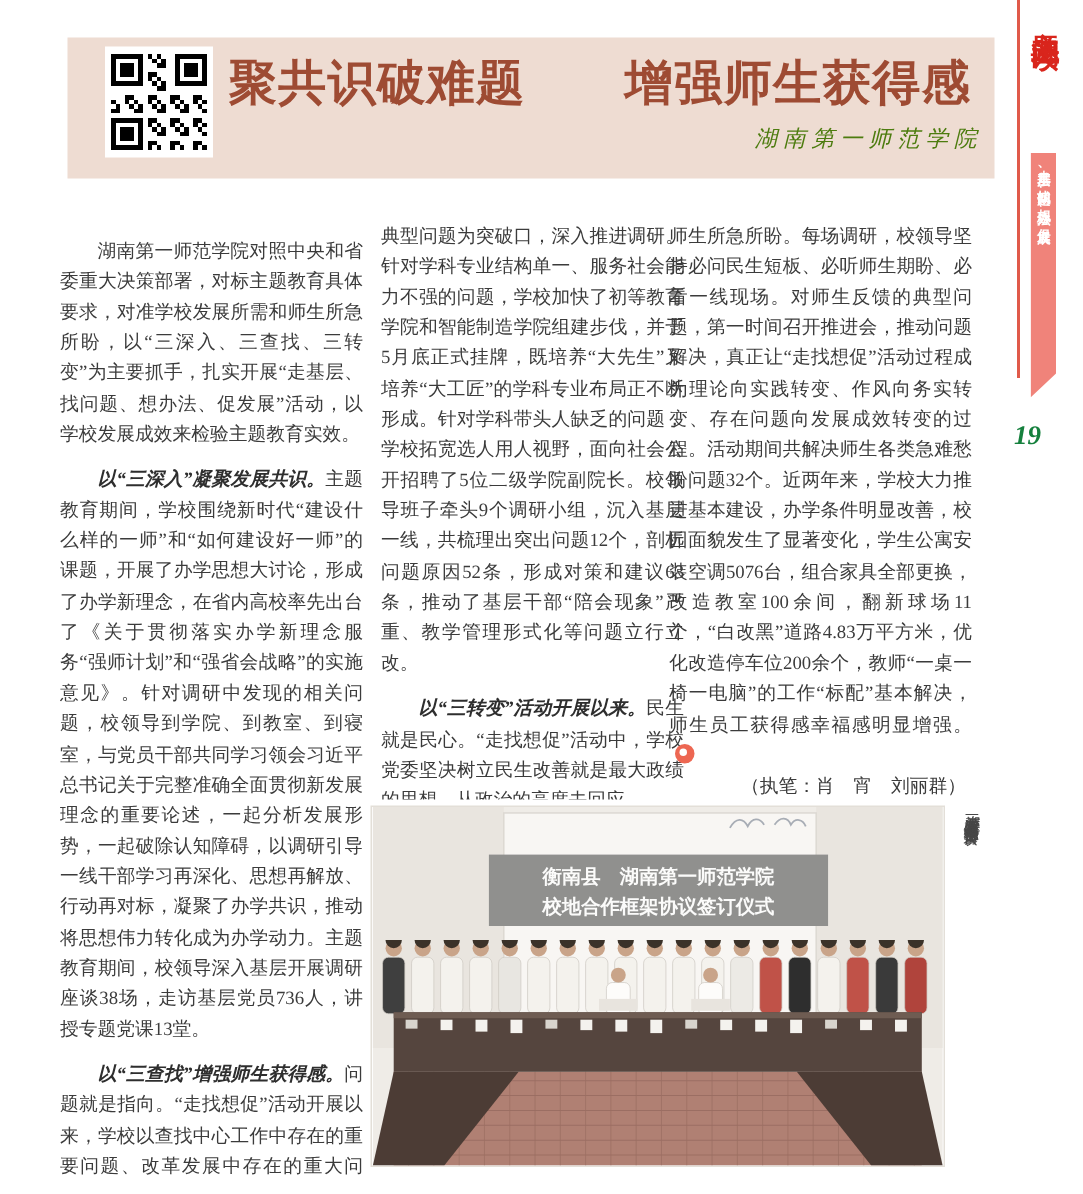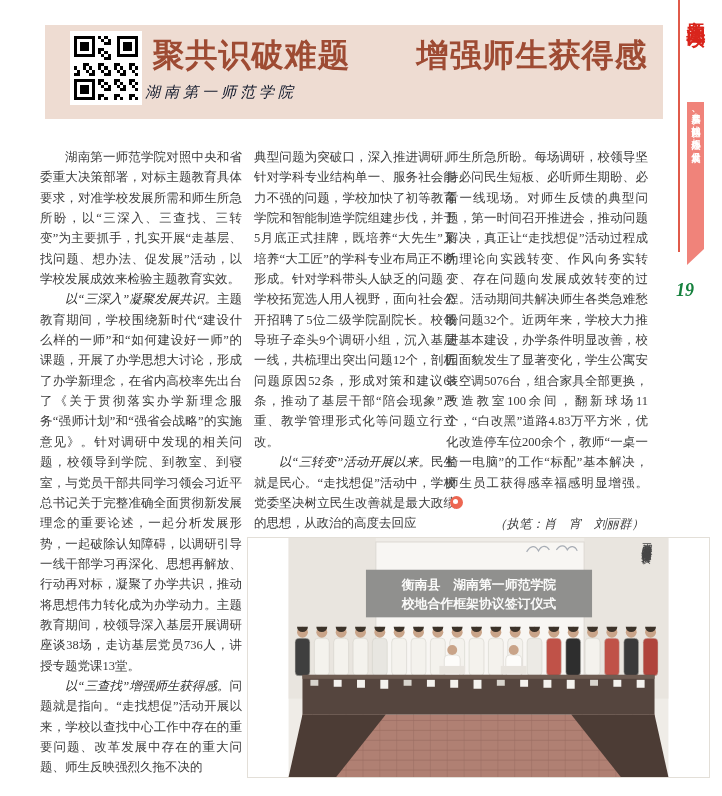"湖南第一师范学院" .sub-title { color: #0f172a -> #4d7c0f; text-align: left -> right }
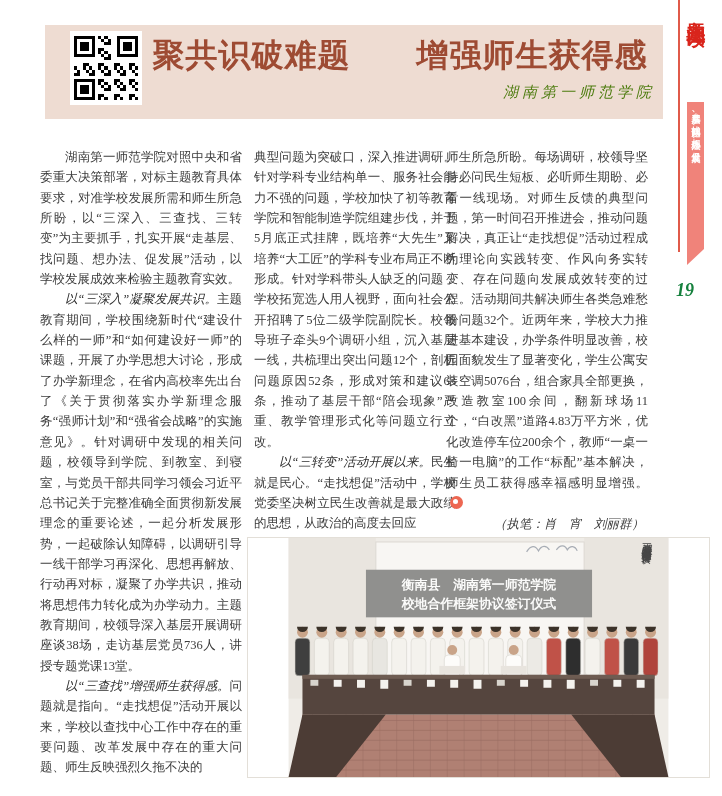"湖南第一师范学院对照中央和省委重大决策部署，对标主题教育具体要求，对准学校发展所" .col p.indent { margin-top: none -> 10px }
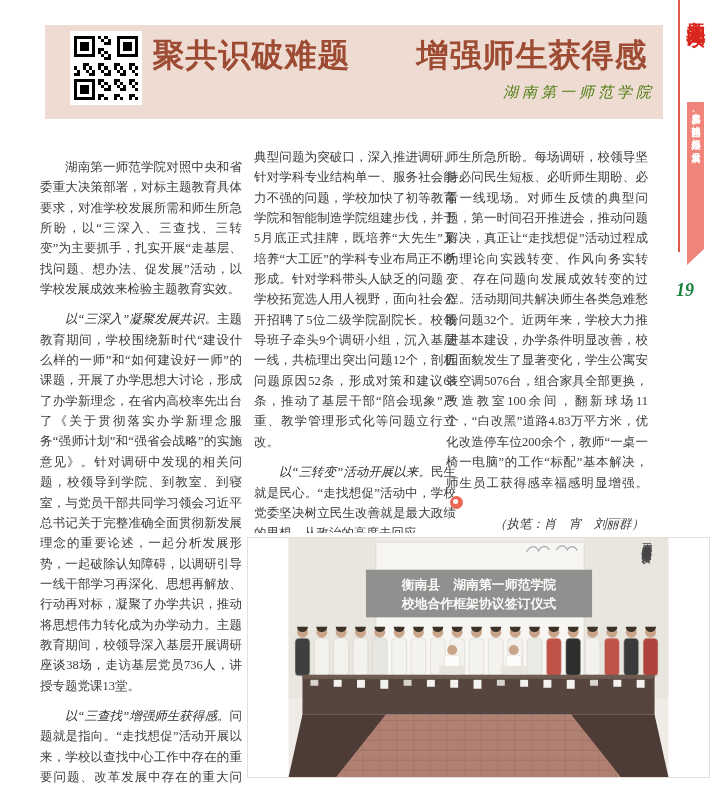"以“三深入”凝聚发展共识。" .lead { font-weight: 400 -> 700 }
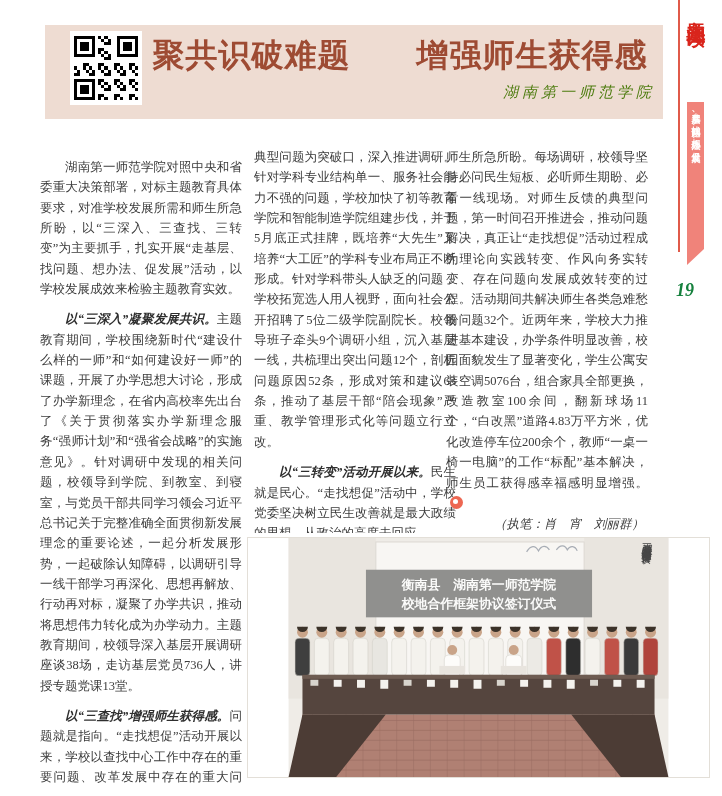"（执笔：肖 宵 刘丽群）" .byline { font-style: italic -> none }
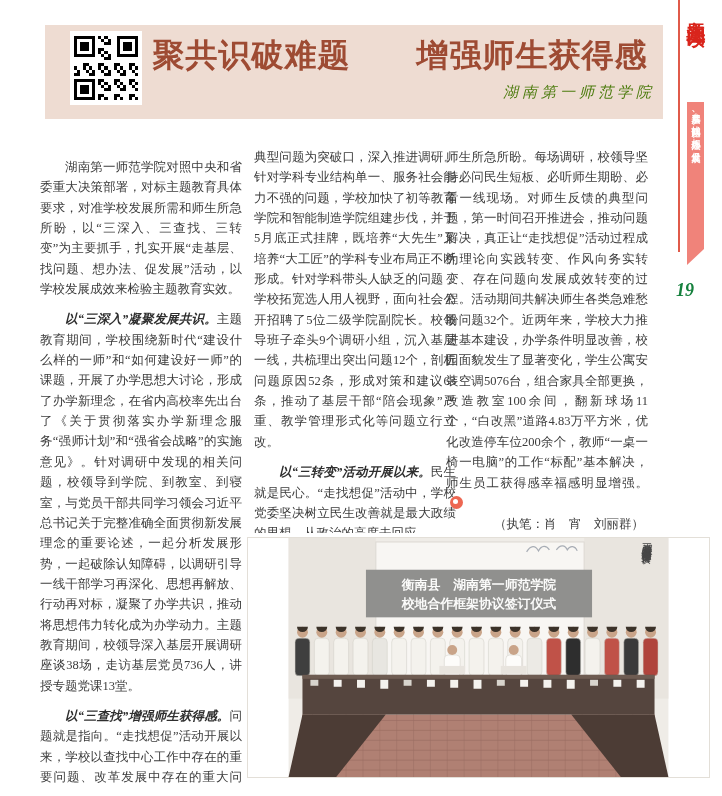"衡南县 湖南第一师范学院" .photo { width: 463px -> 383px }
